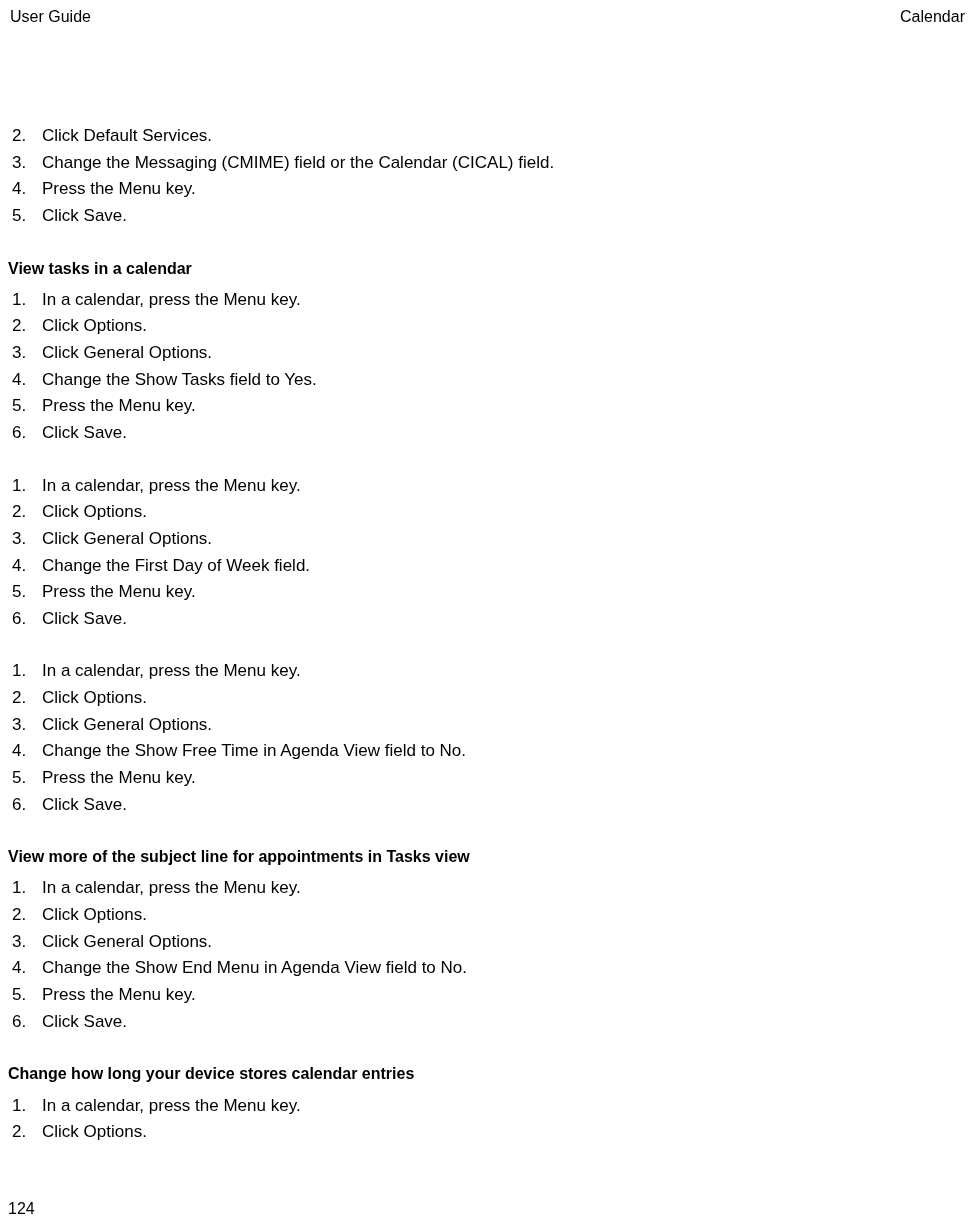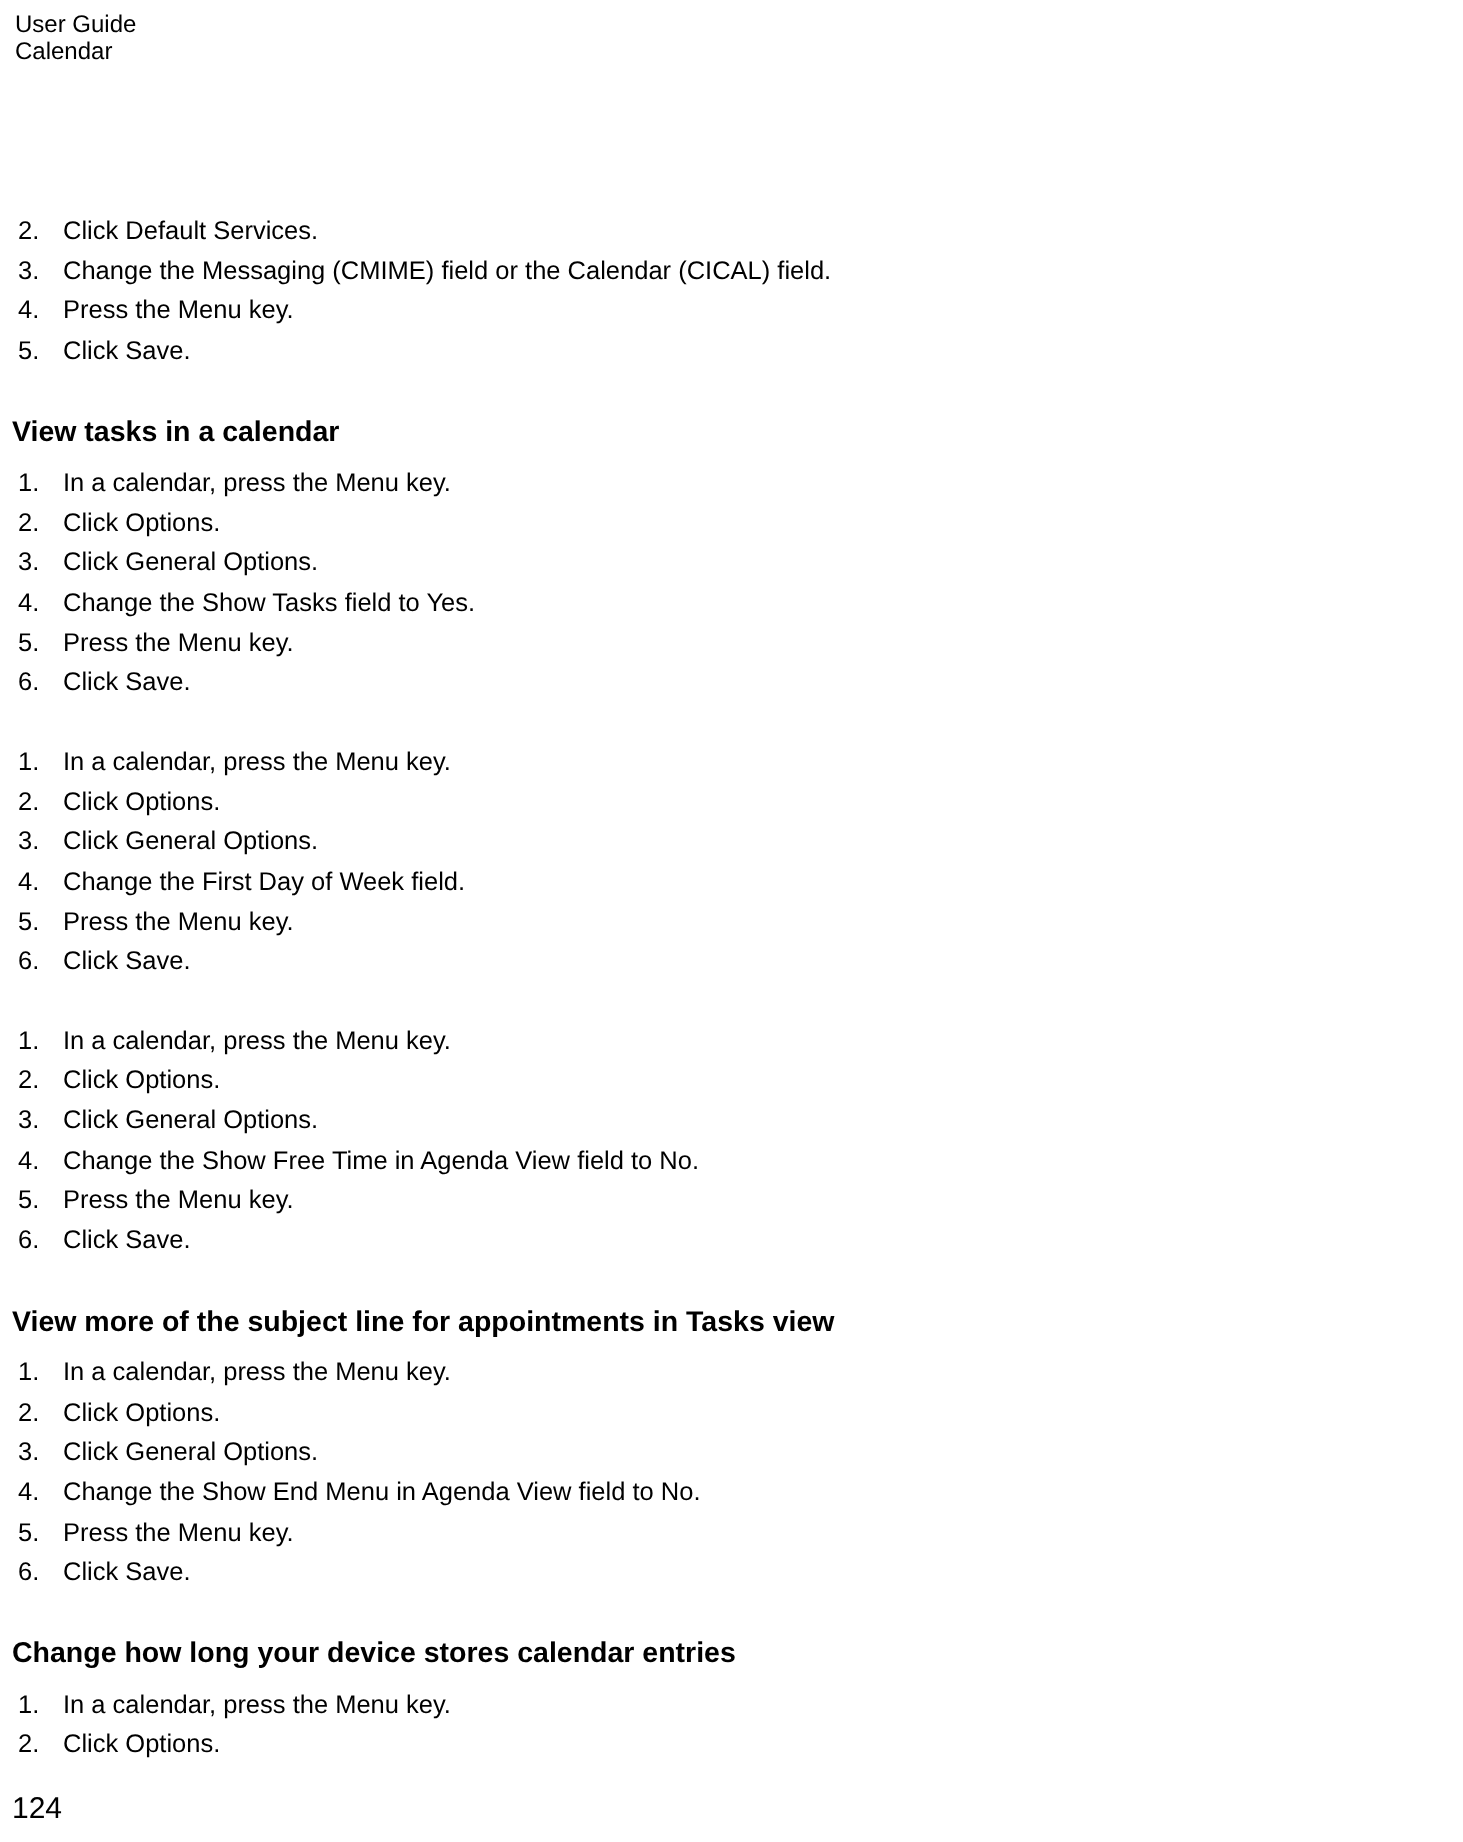"User Guide" .header { flex-direction: column -> none }
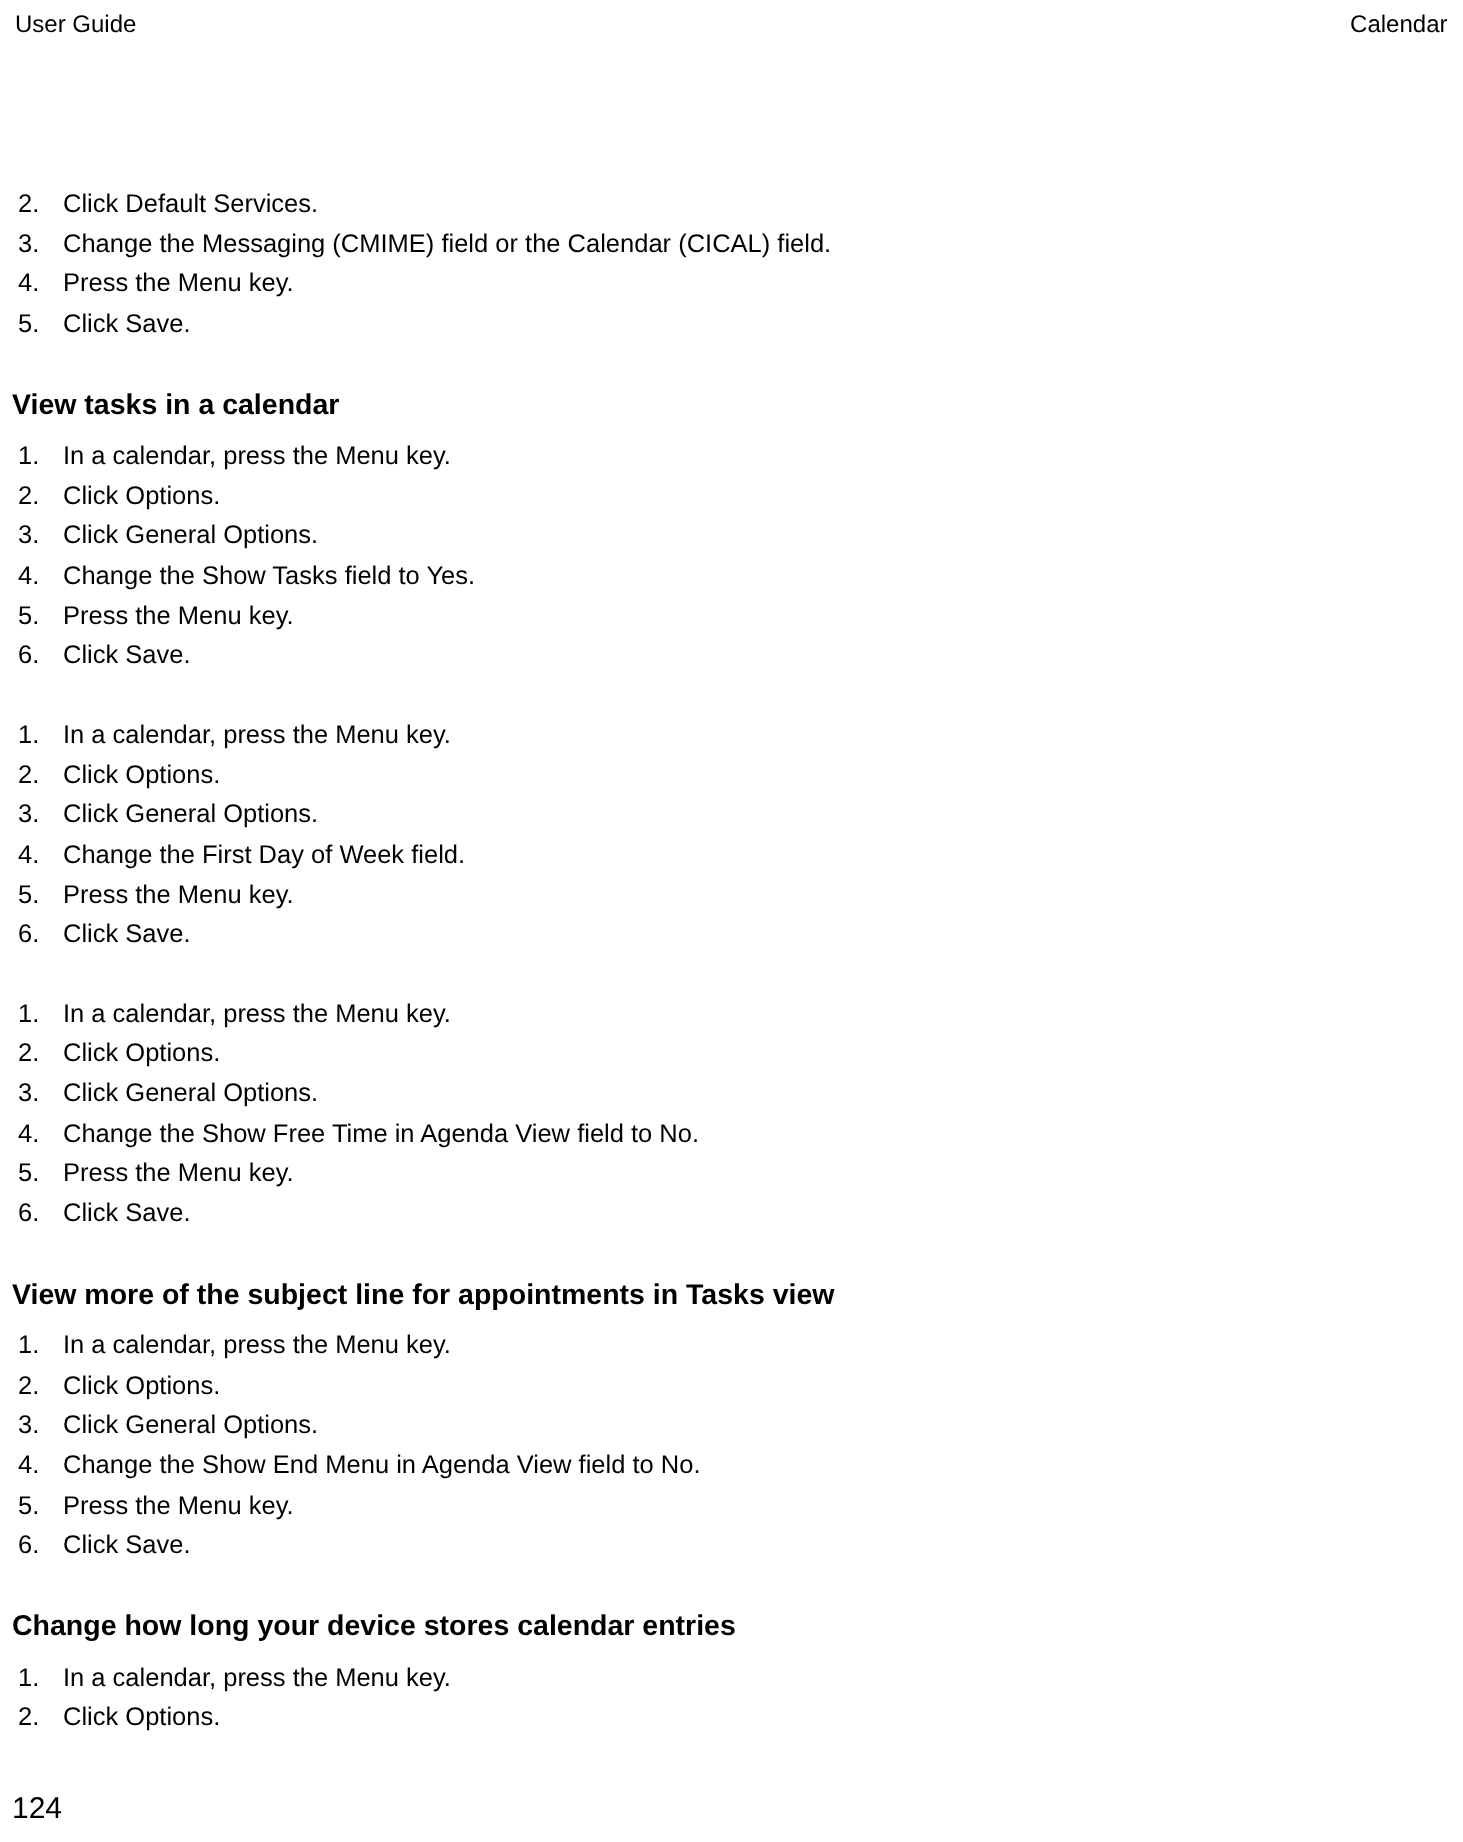"View tasks in a calendar" .section-heading { font-size: 19px -> 16px }
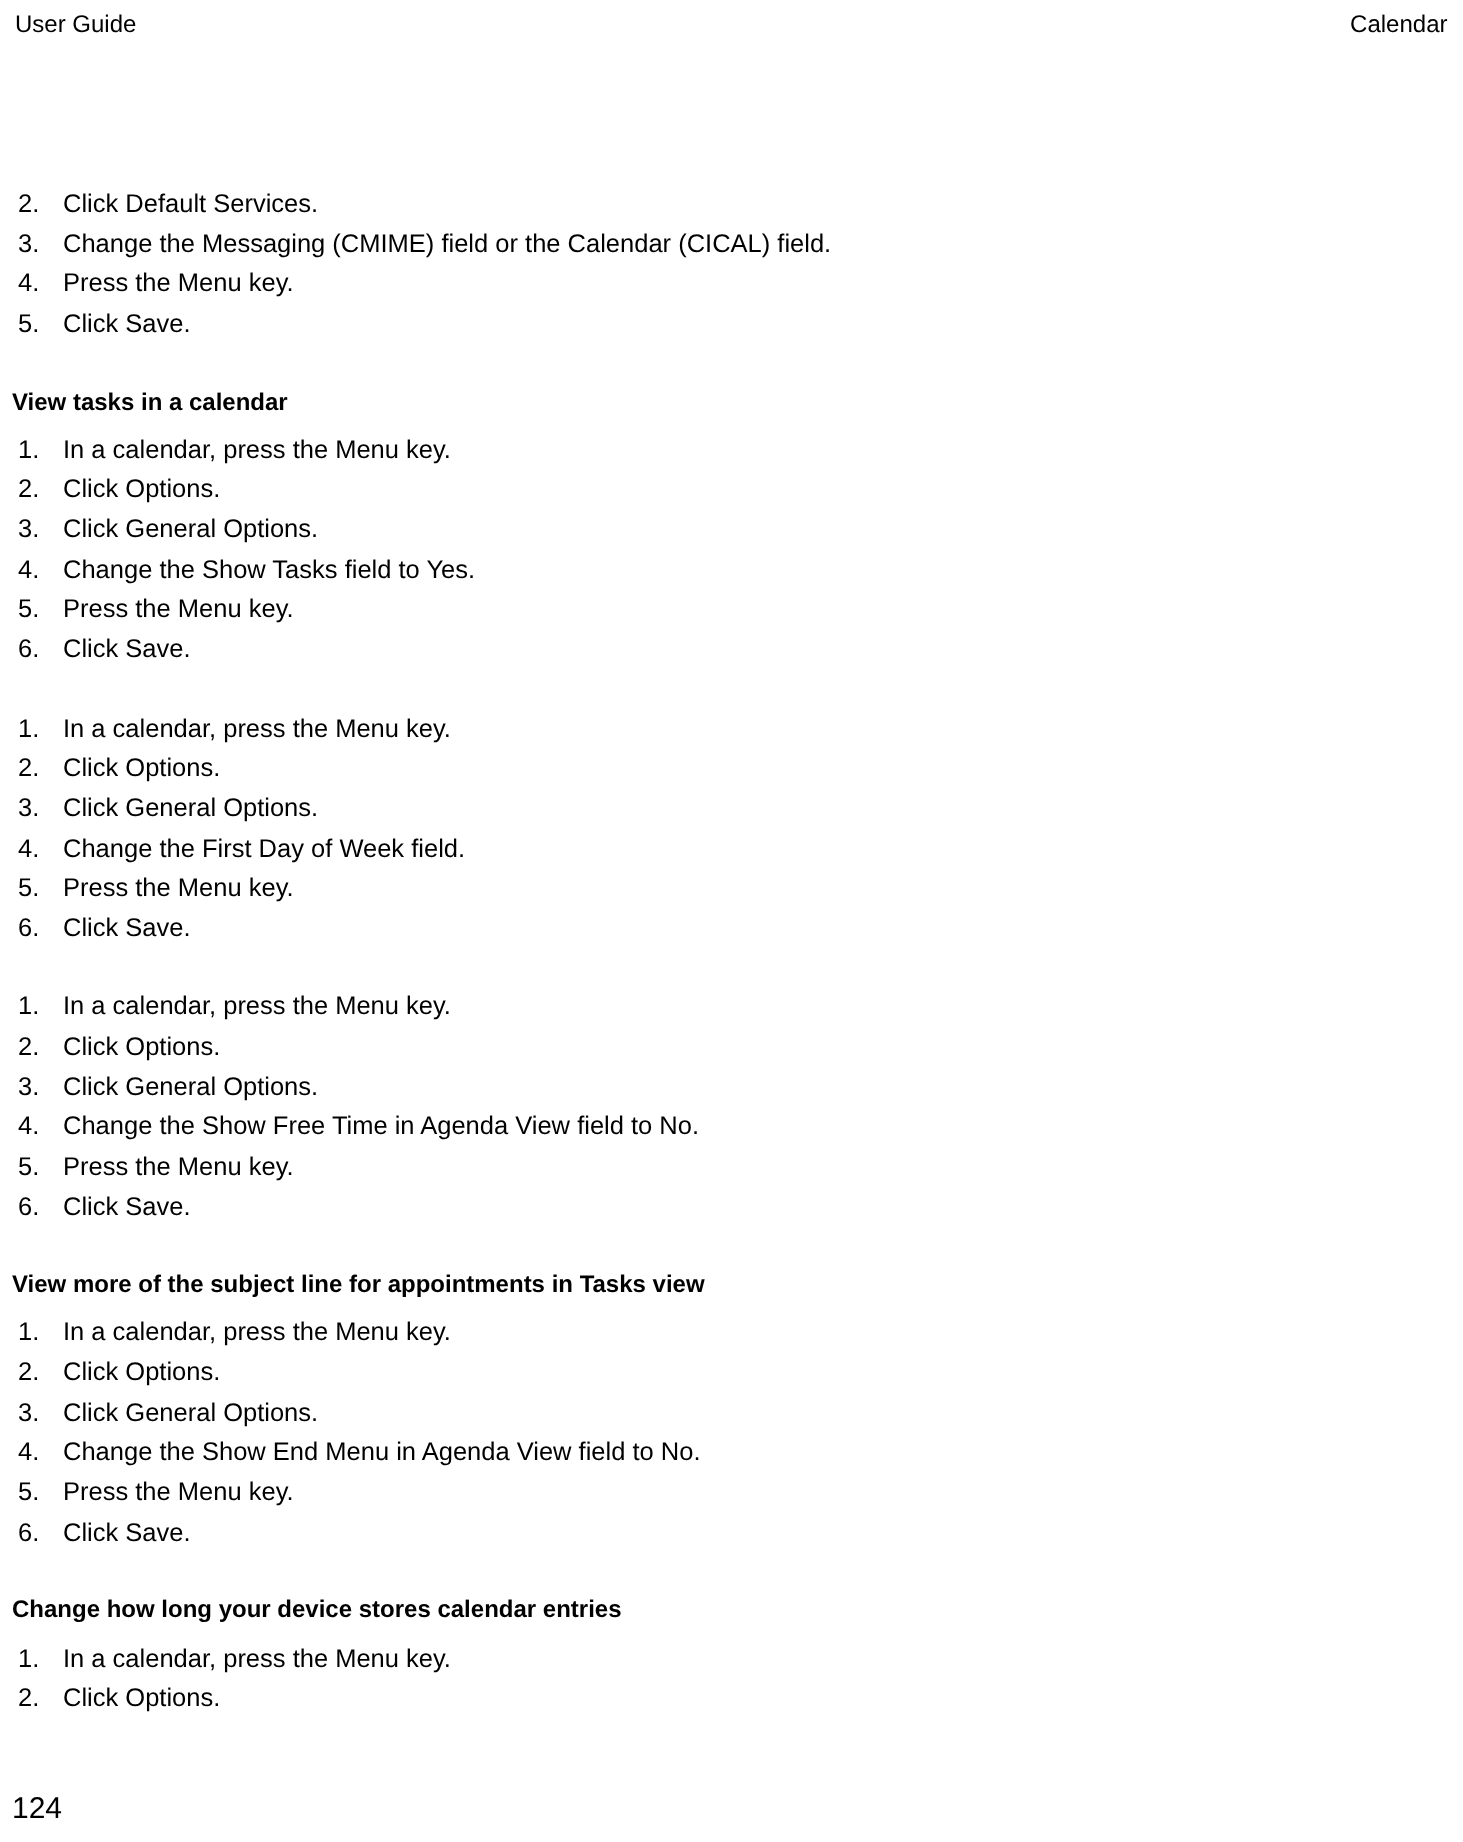"124" .page-number { font-size: 20px -> 16px }
